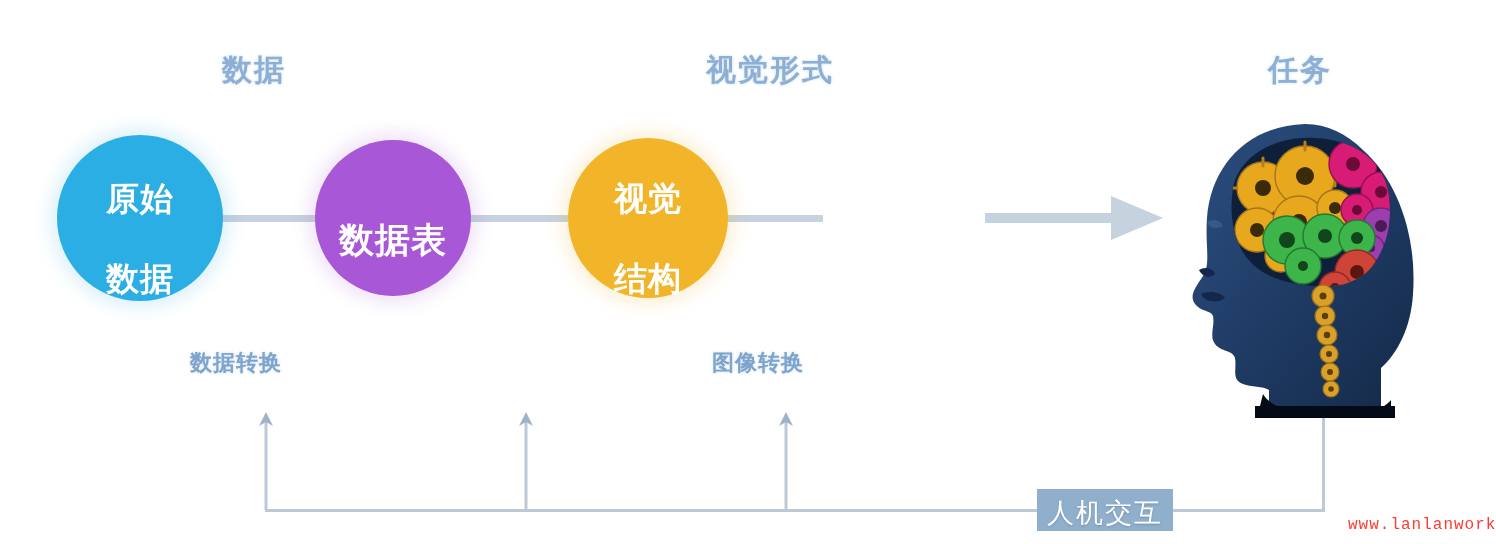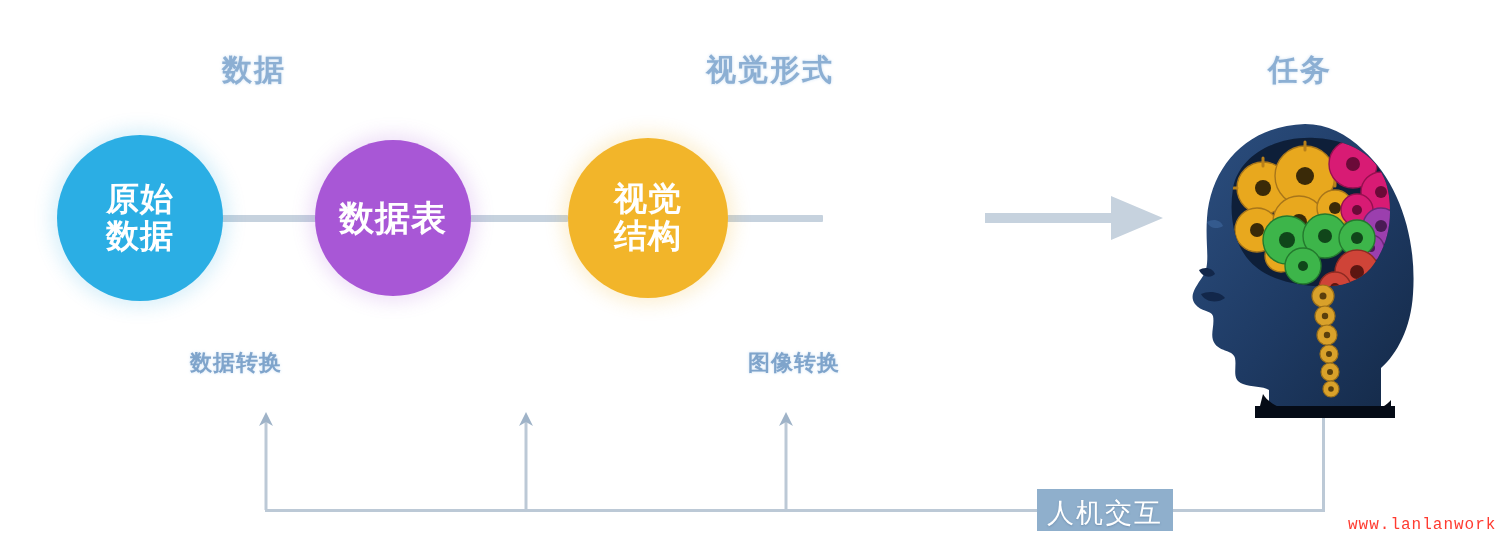"原始" .node span { margin-top: none -> 43px }
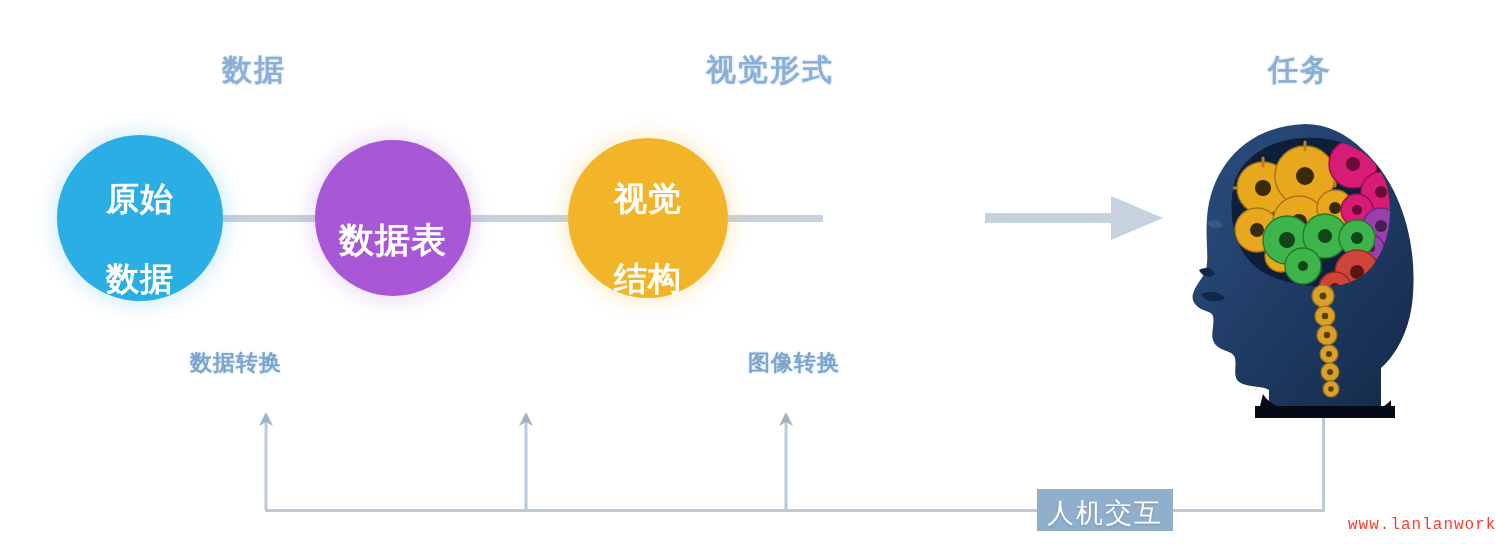"图像转换" div.xform-label { margin-left: 36px -> none }
